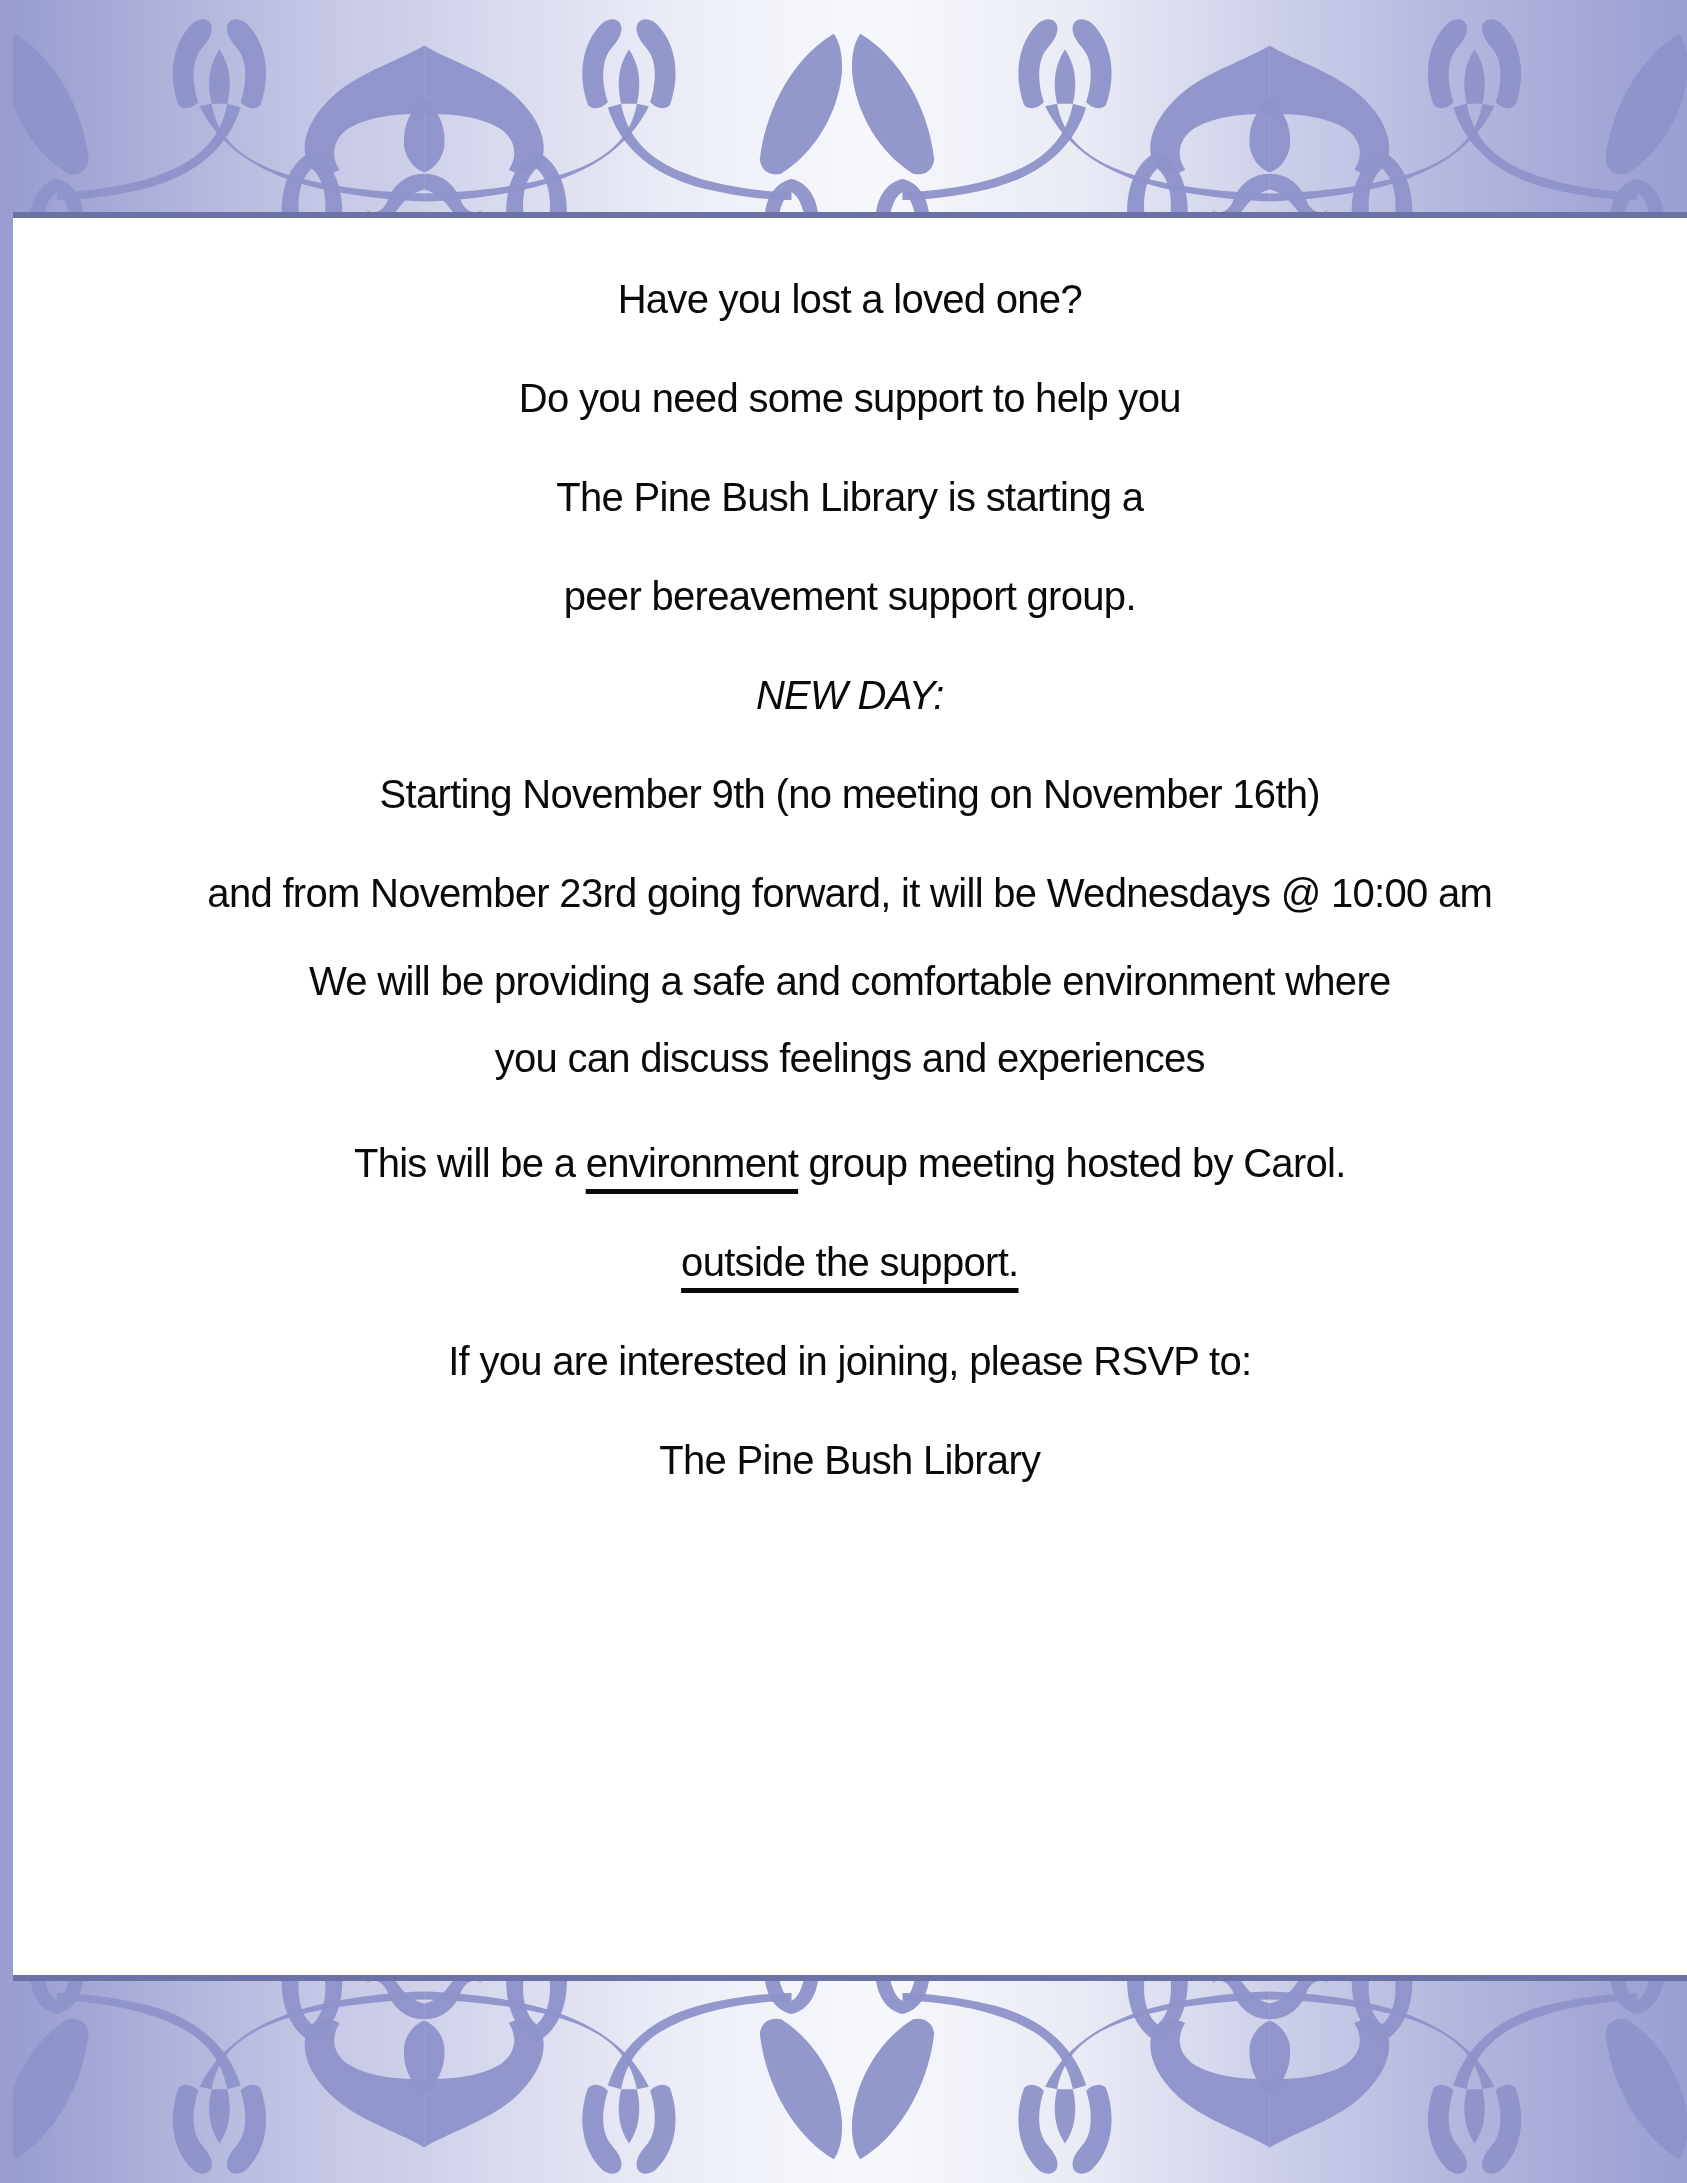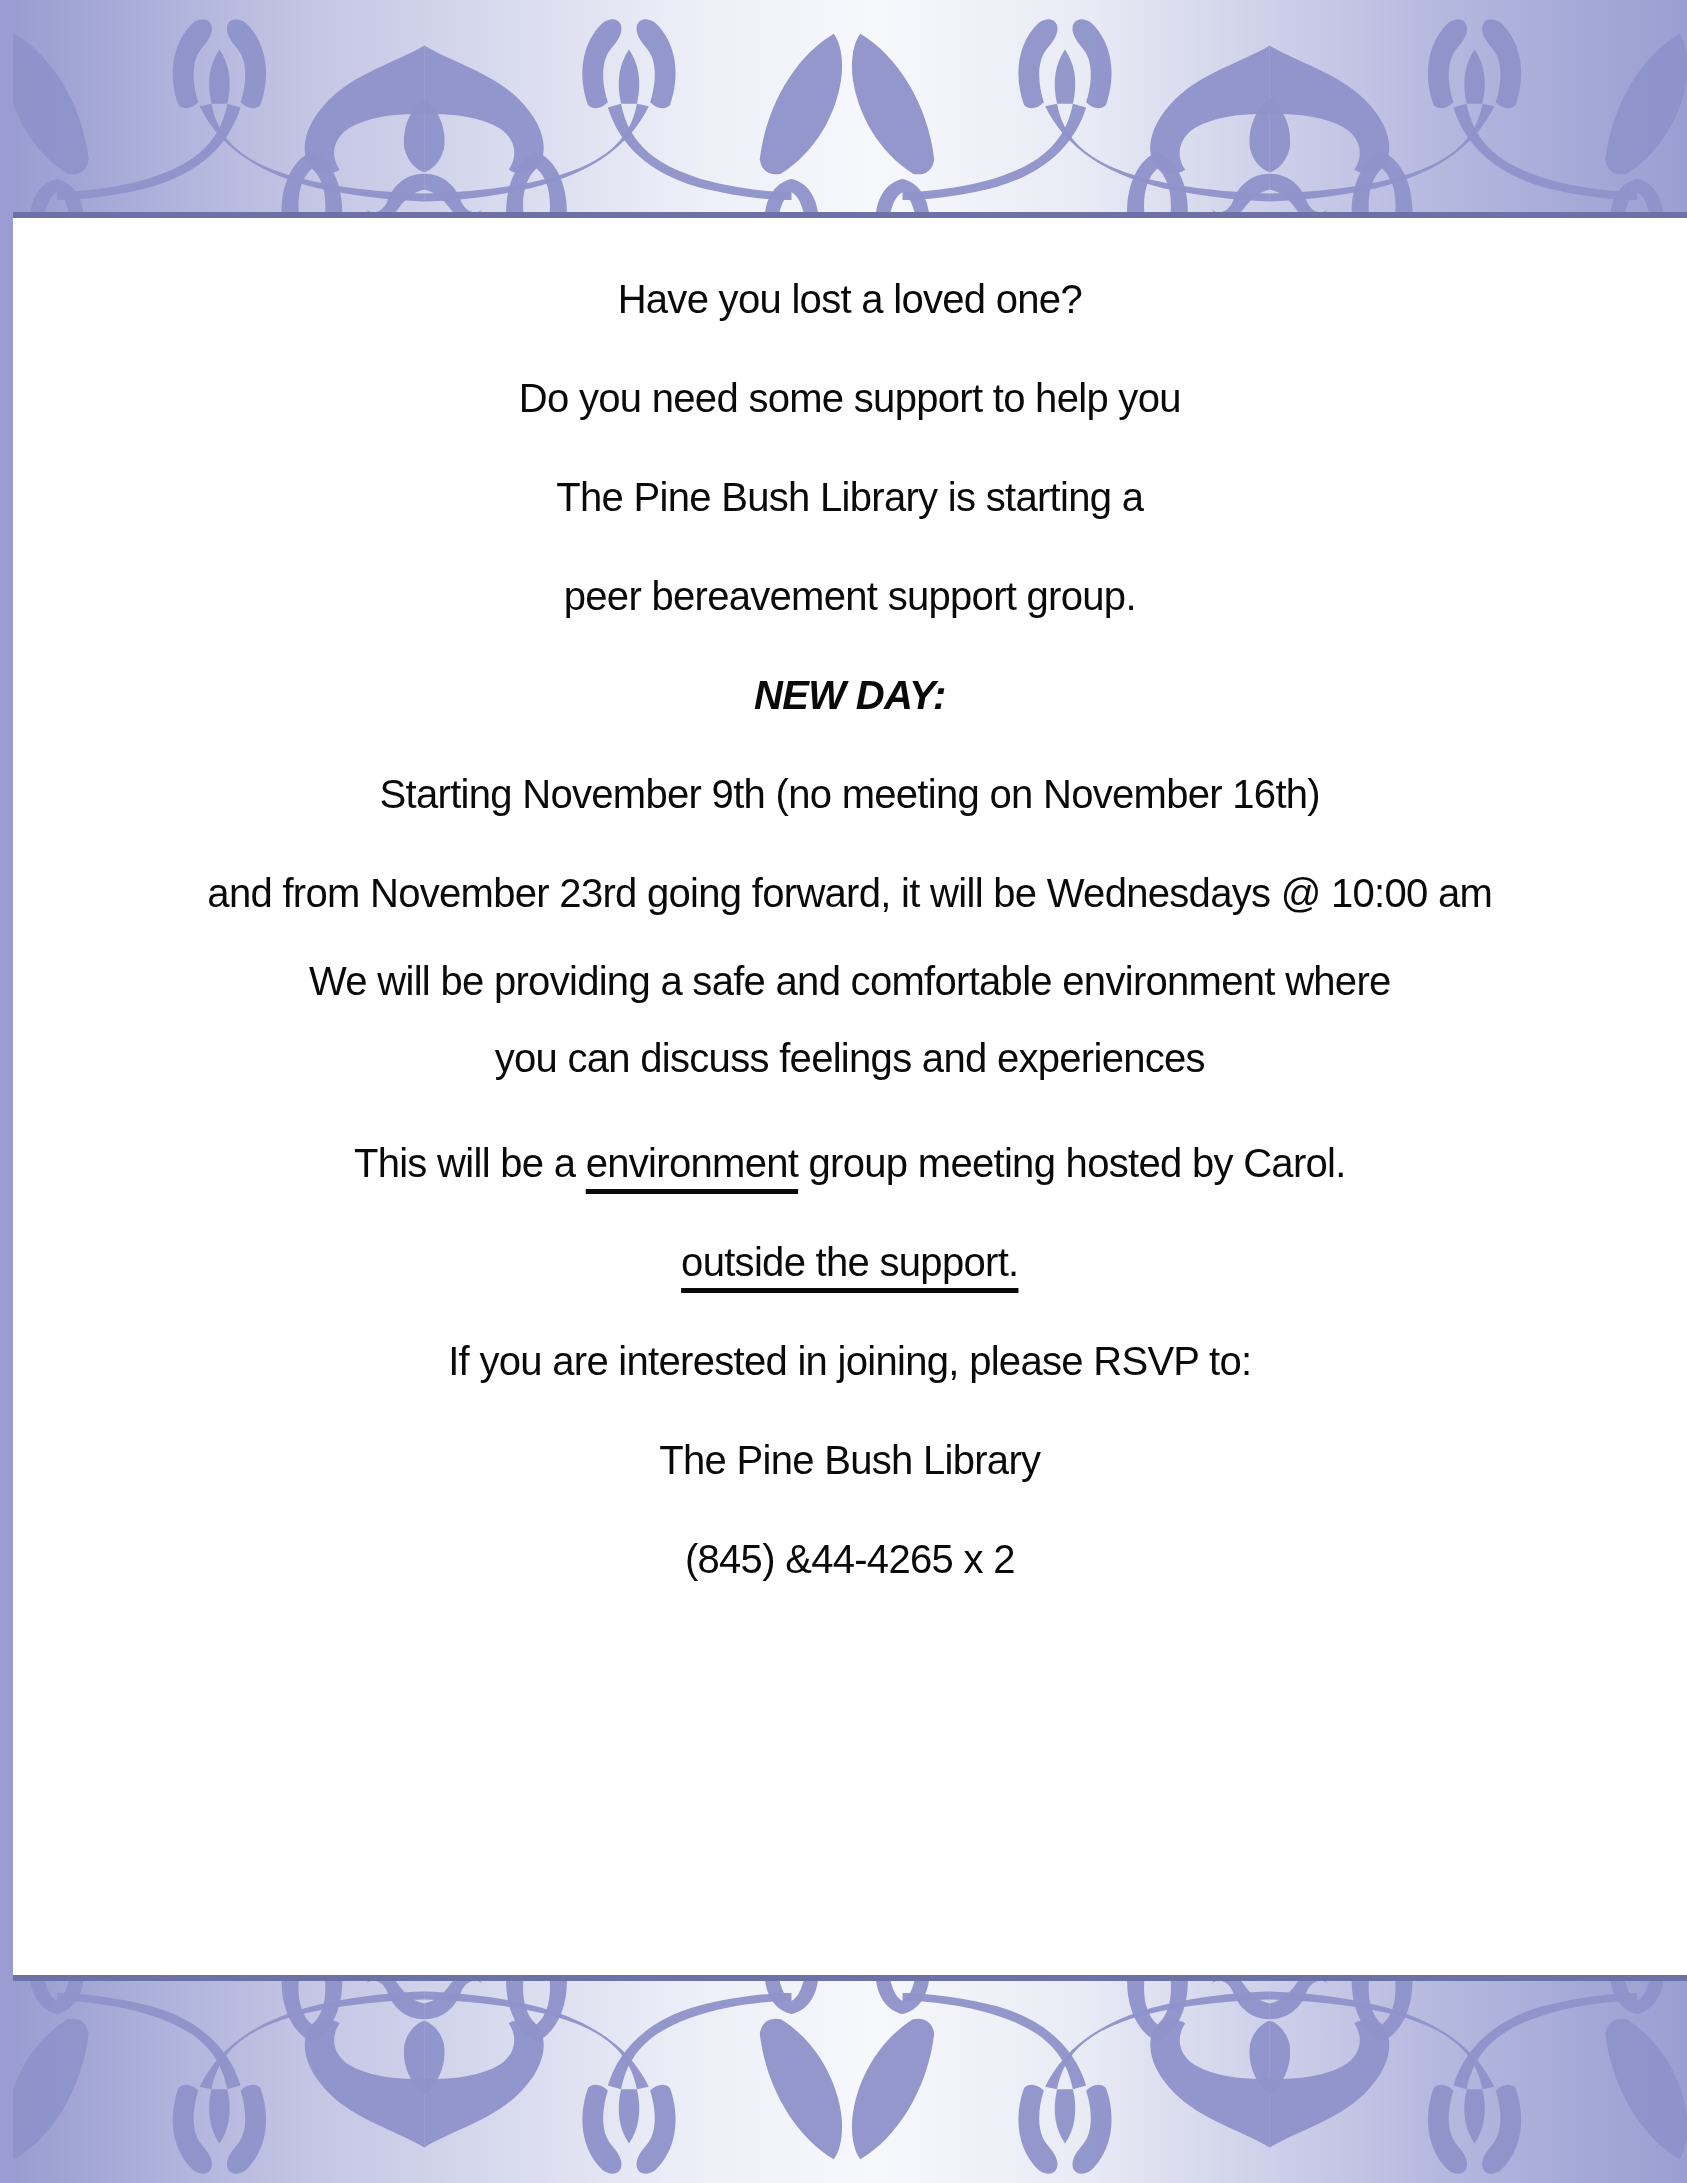"NEW DAY:" .newday { font-weight: 700 -> 400 }
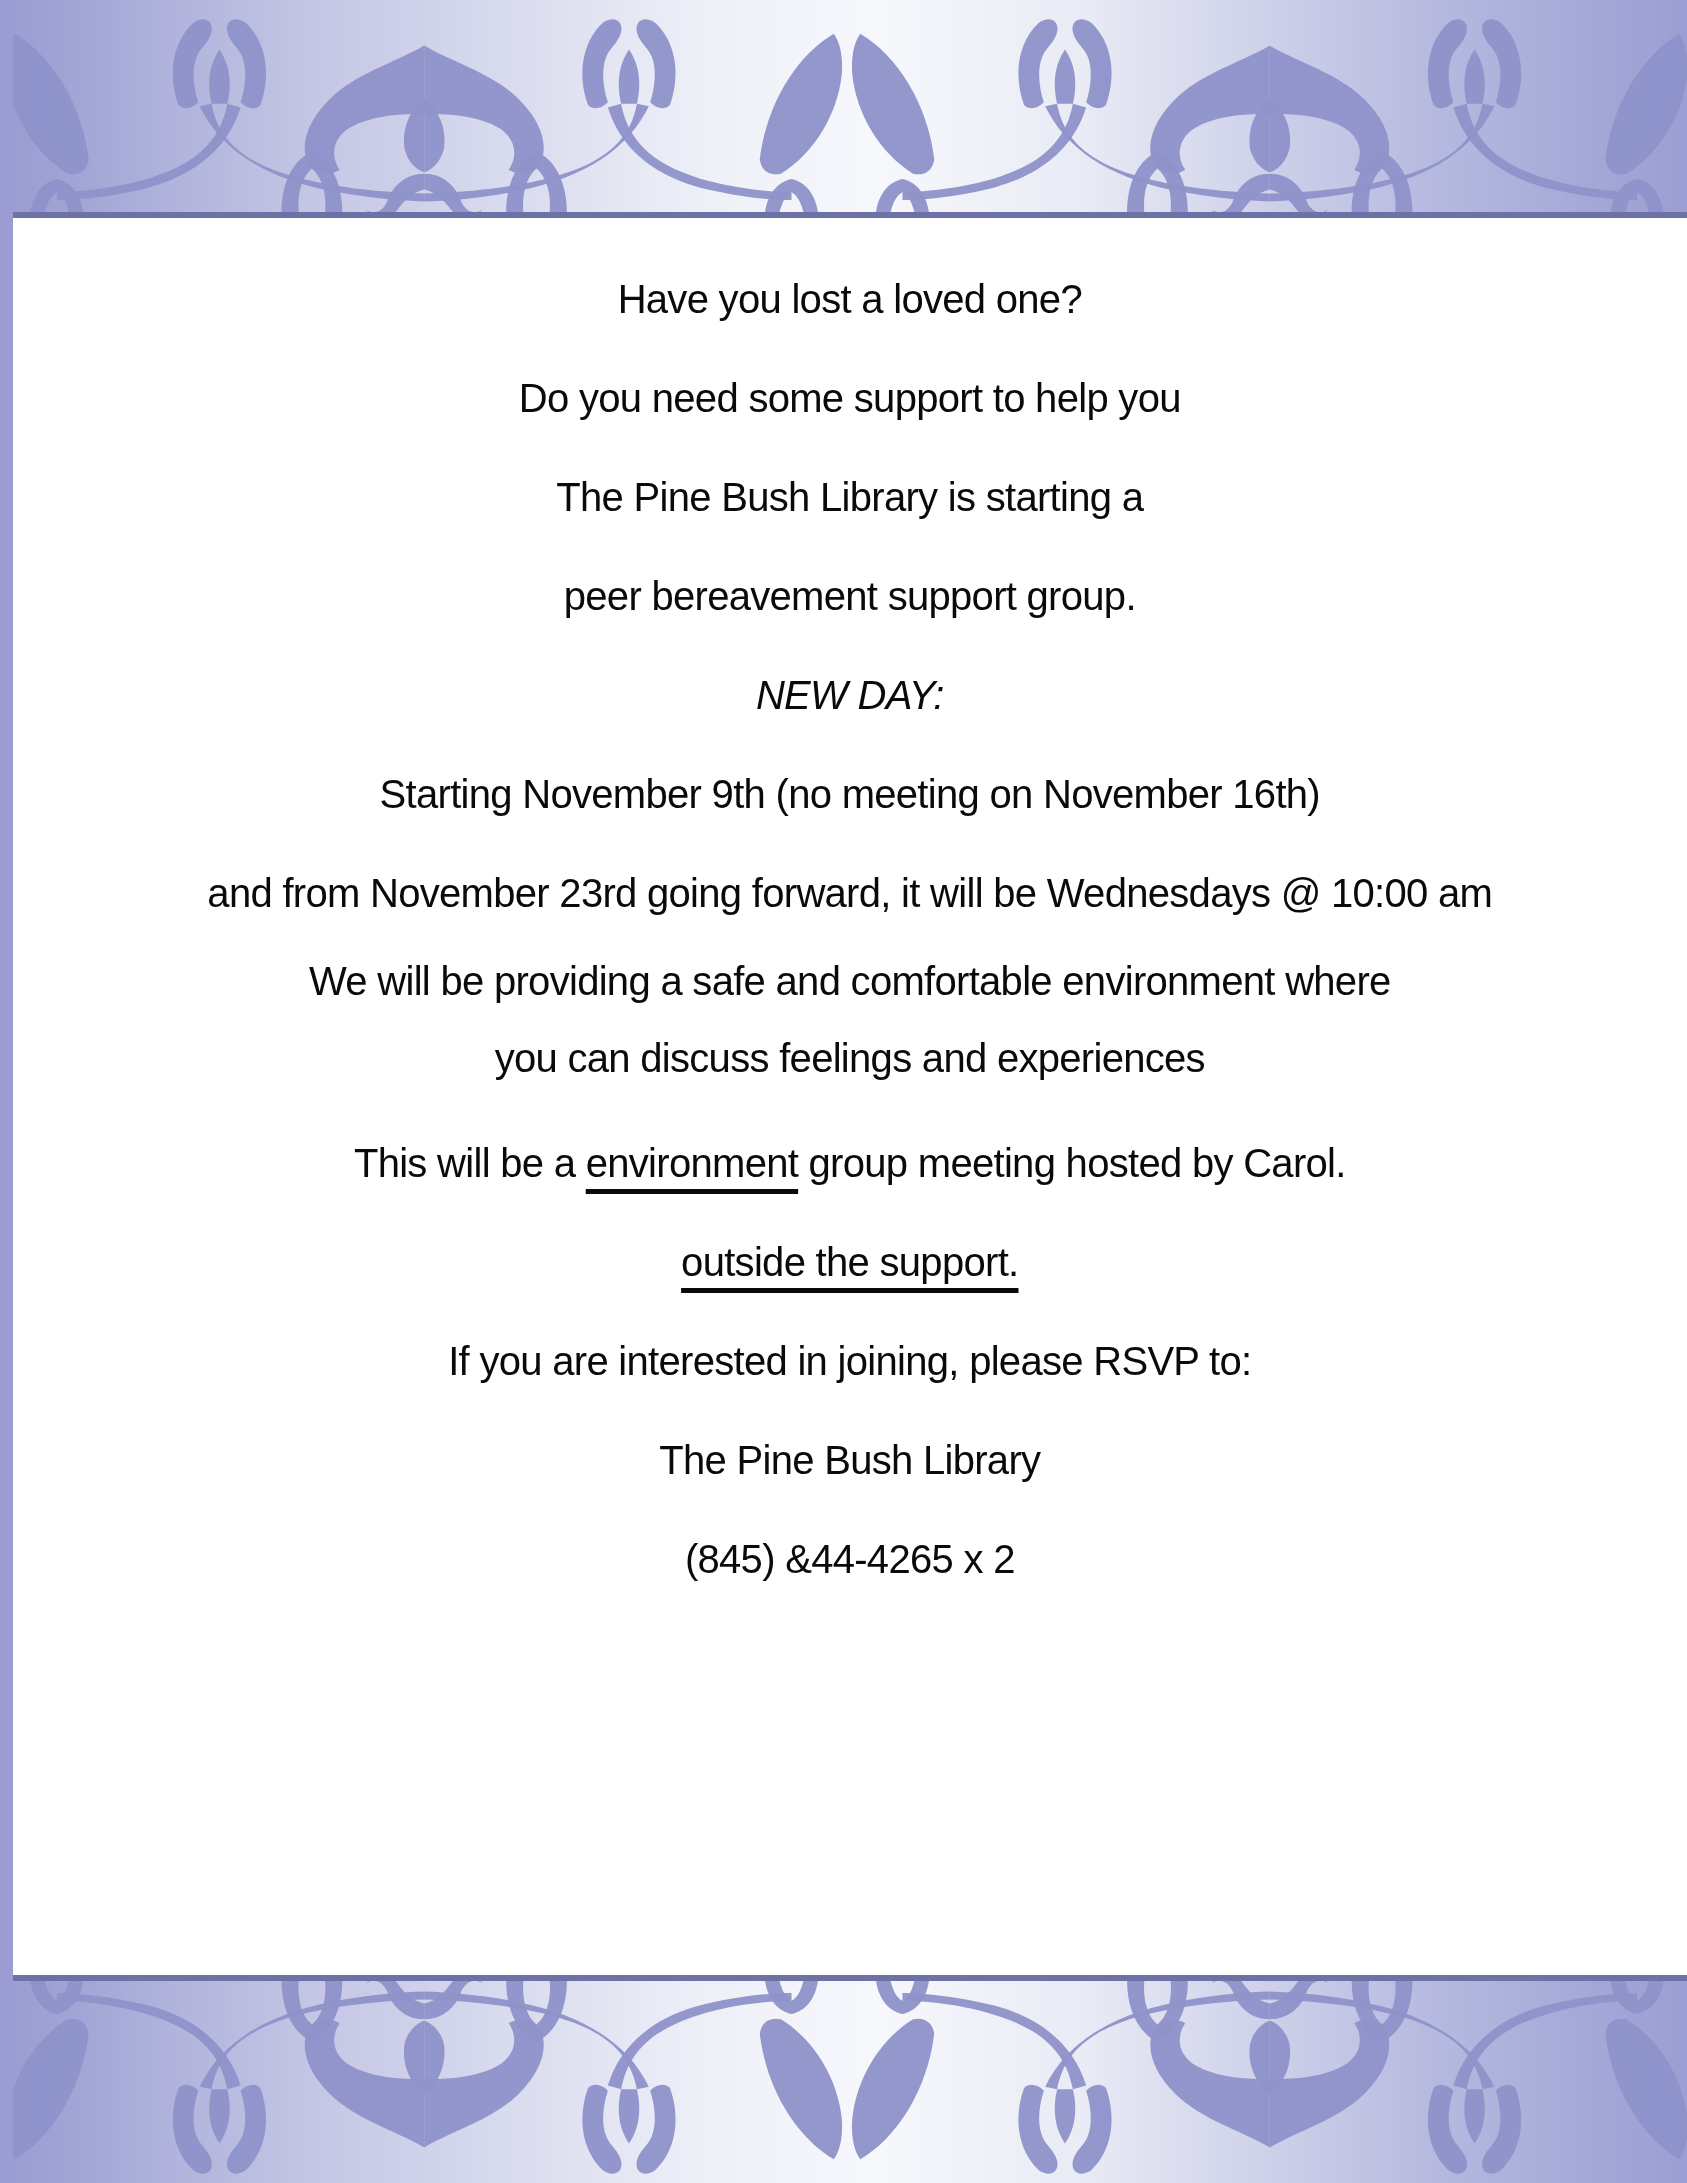"(845) &44-4265 x 2" p.line { html: <p>(845) &amp;44-4265 x 2</p> -> none }
